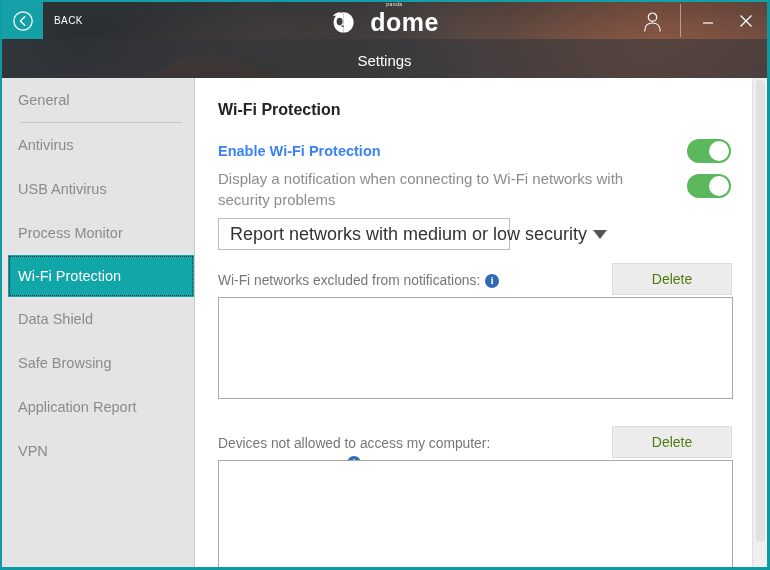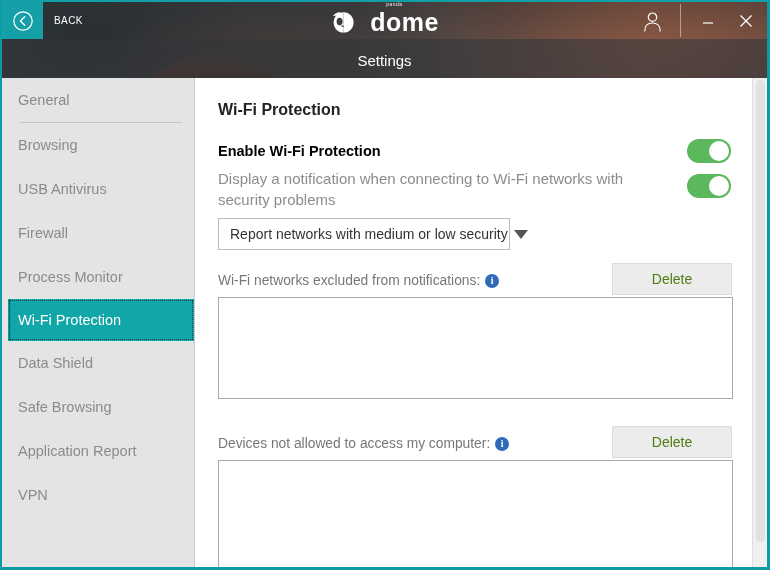"Browsing" span { text: Browsing -> Antivirus }
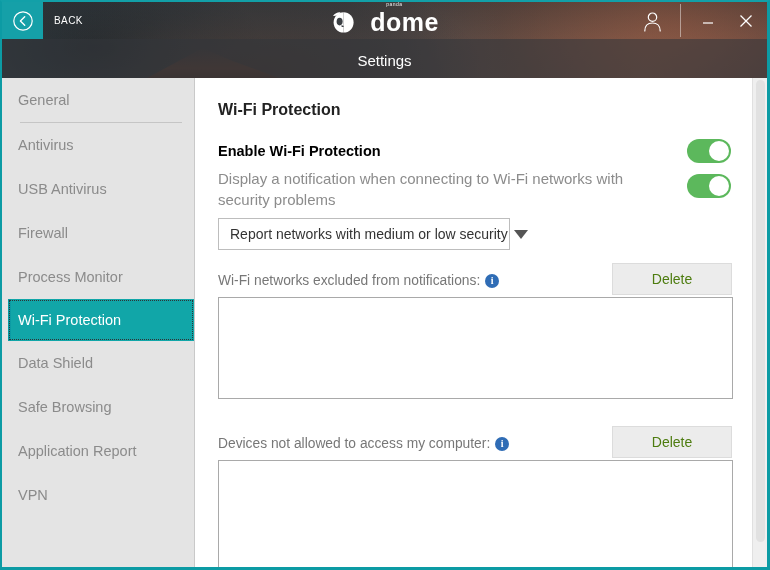"Enable Wi-Fi Protection" .row-enable { color: #000000 -> #3b82f6 }
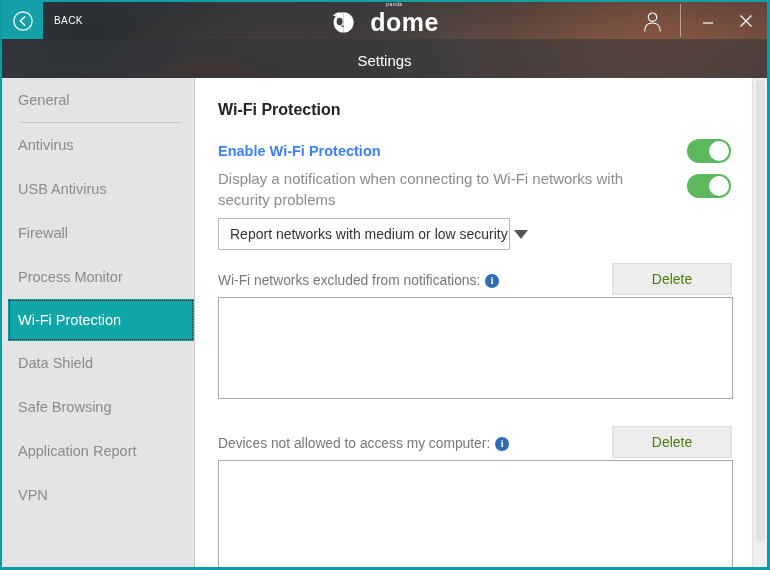"Firewall" div.side-item { html: <div> <span>Firewall</span> </div> -> none }
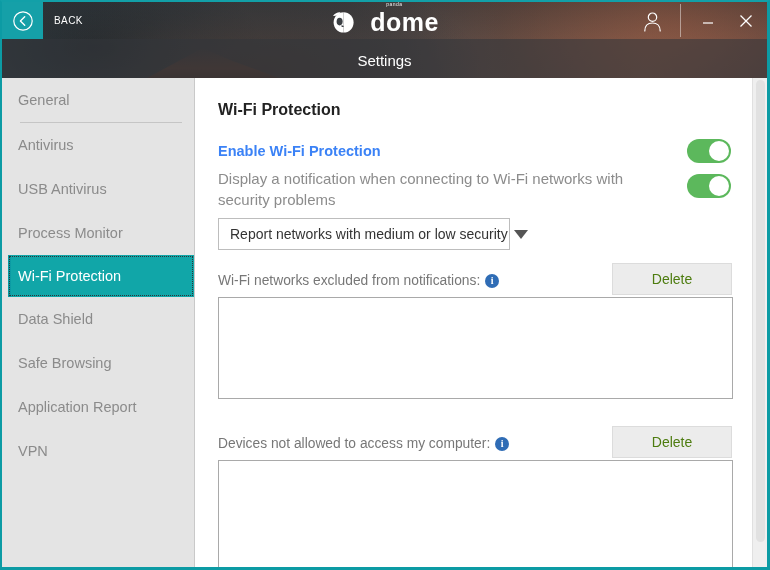"Report networks with medium or" .dropdown-value { font-size: 14px -> 18px }
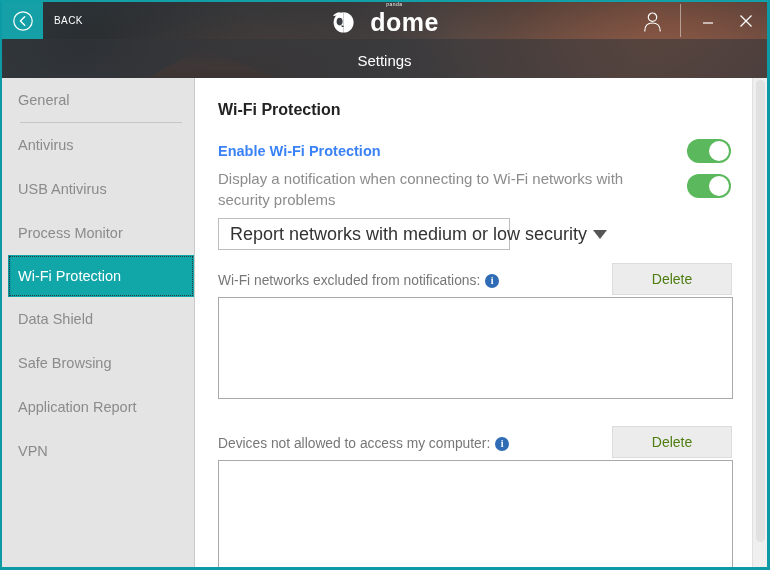"Devices not allowed to access" .label-2 { flex-direction: none -> column }
